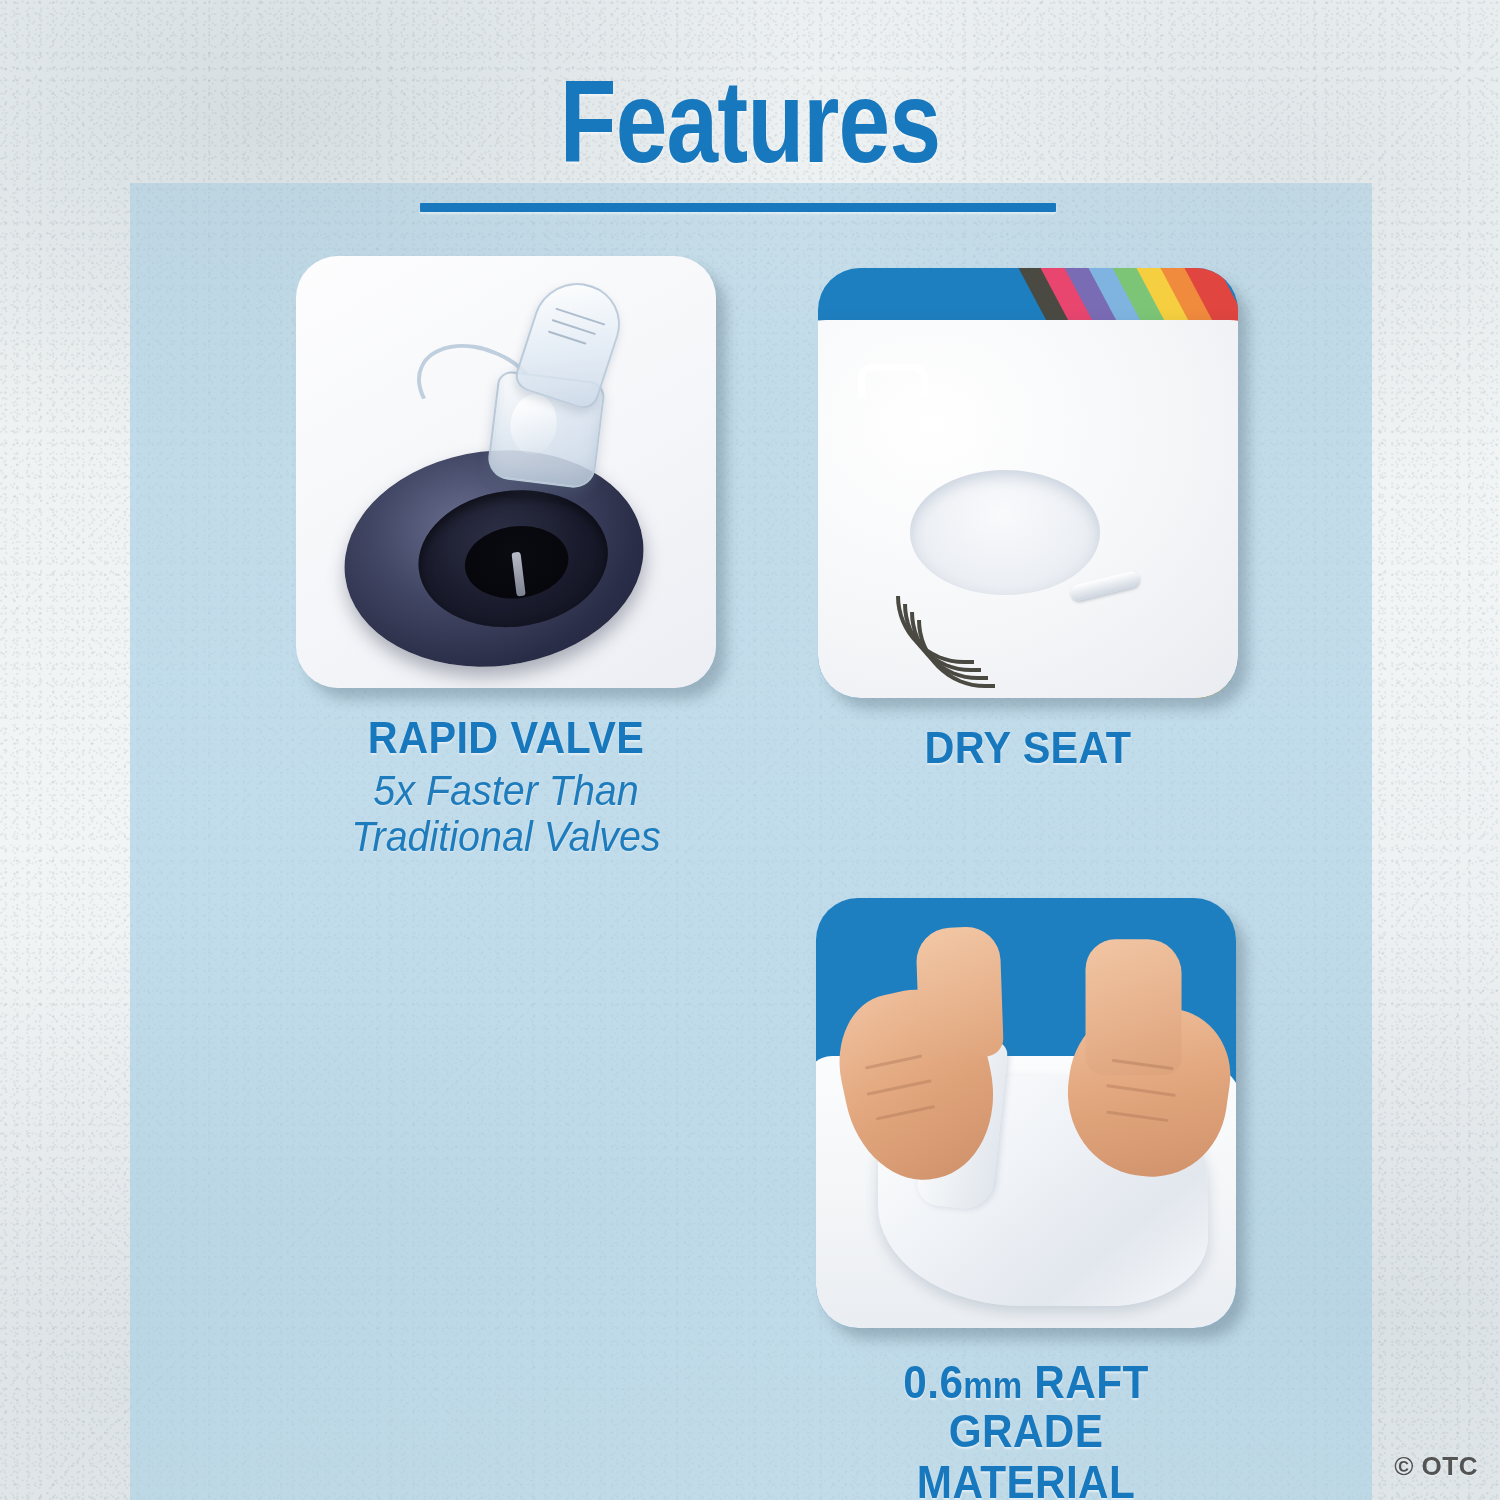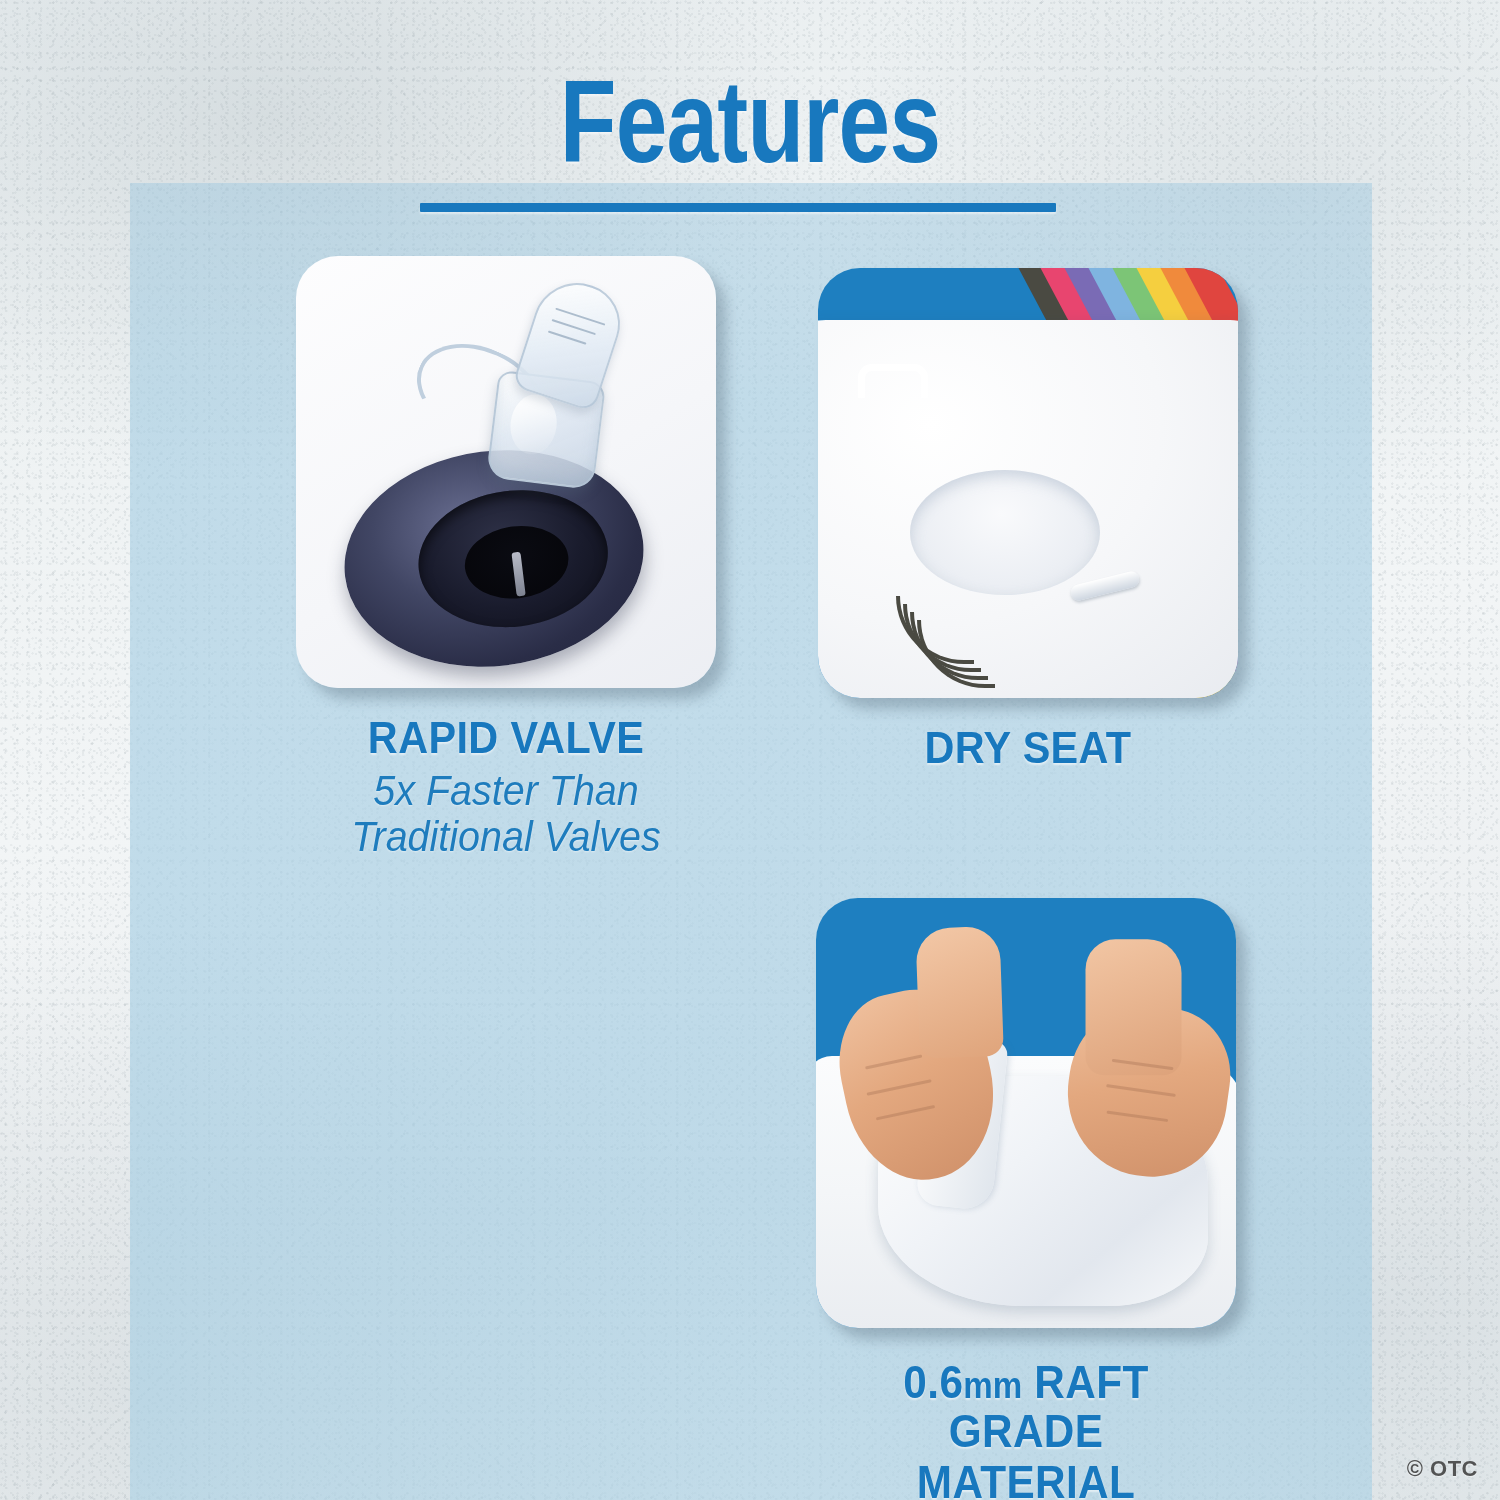"© OTC" #watermark { font-size: 22px -> 26px }
